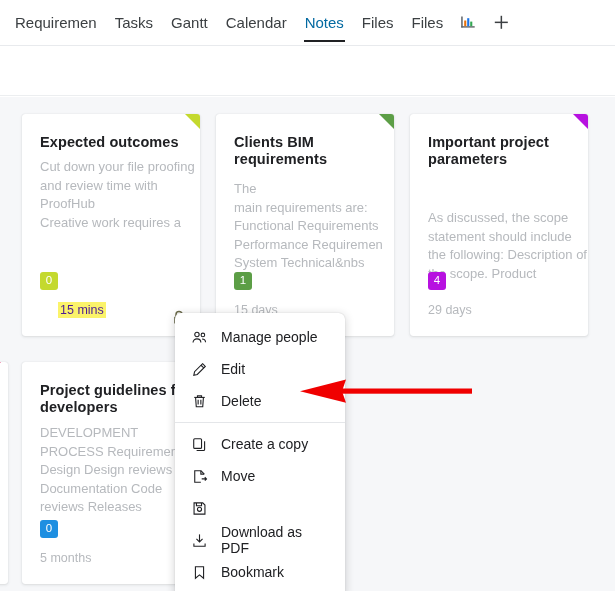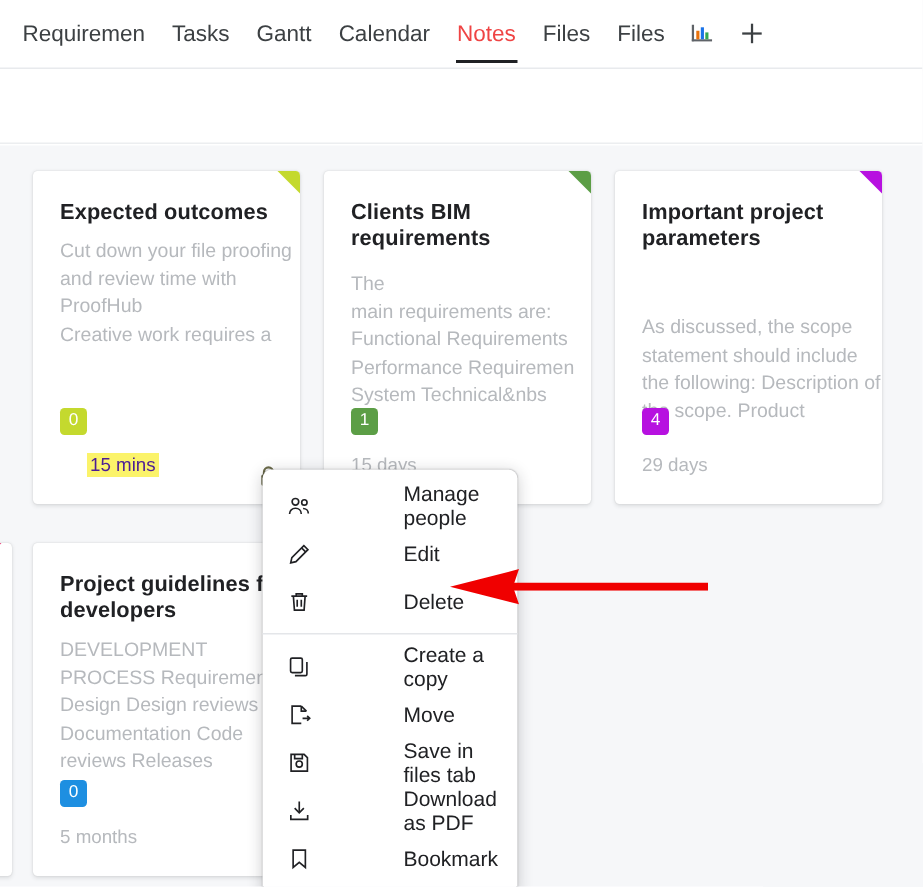"Notes" .navtab.active { color: #ef4444 -> #0369a1 }
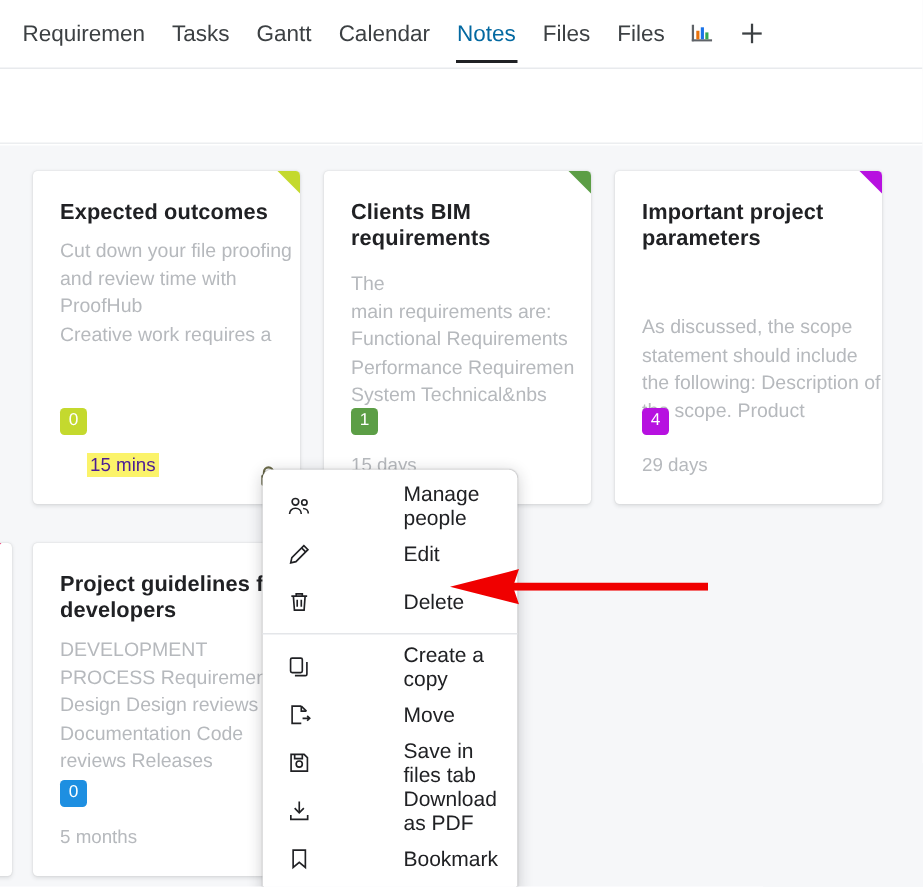"Manage people" .menu-item { gap: 48px -> none }
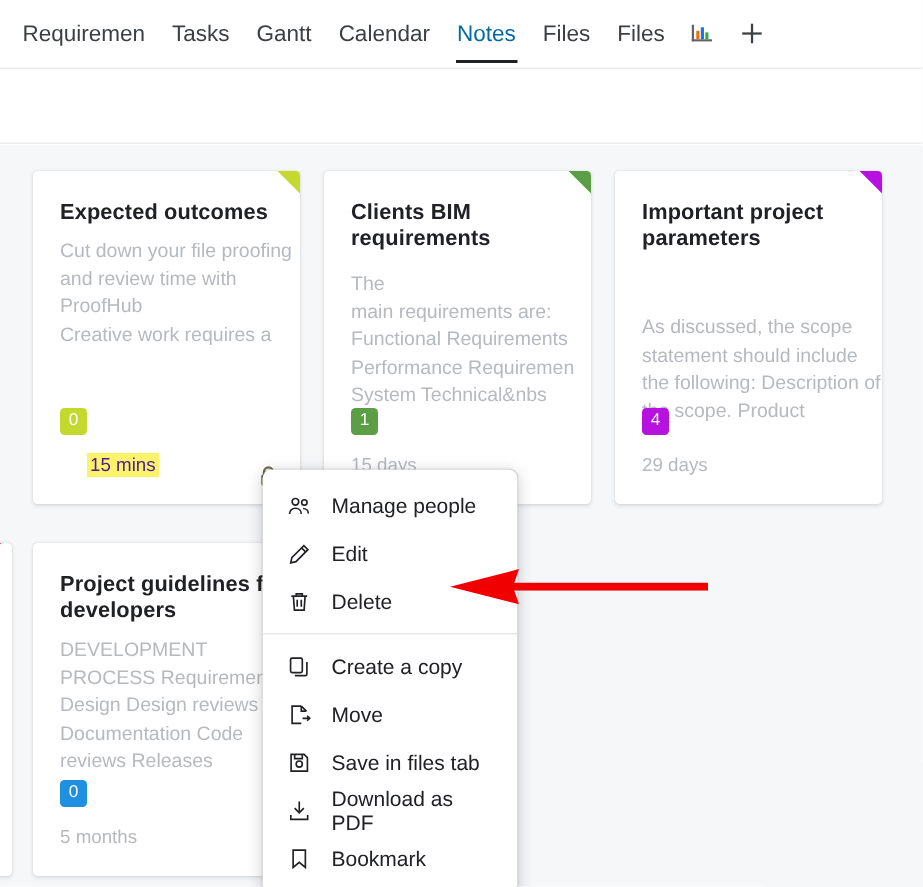"Save in files tab" span { html: <span>Save in files tab</span> -> none }
